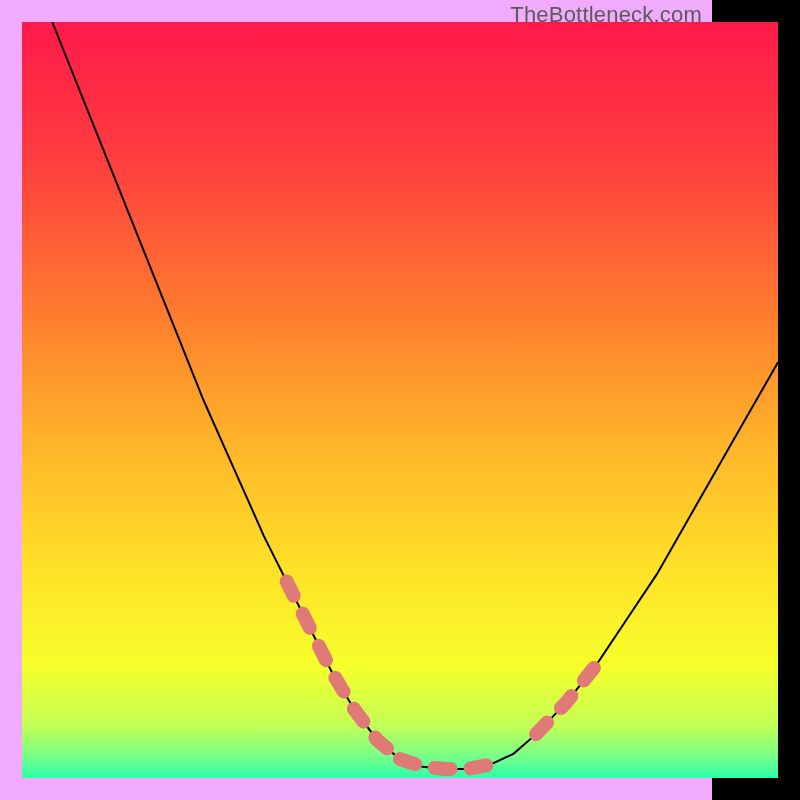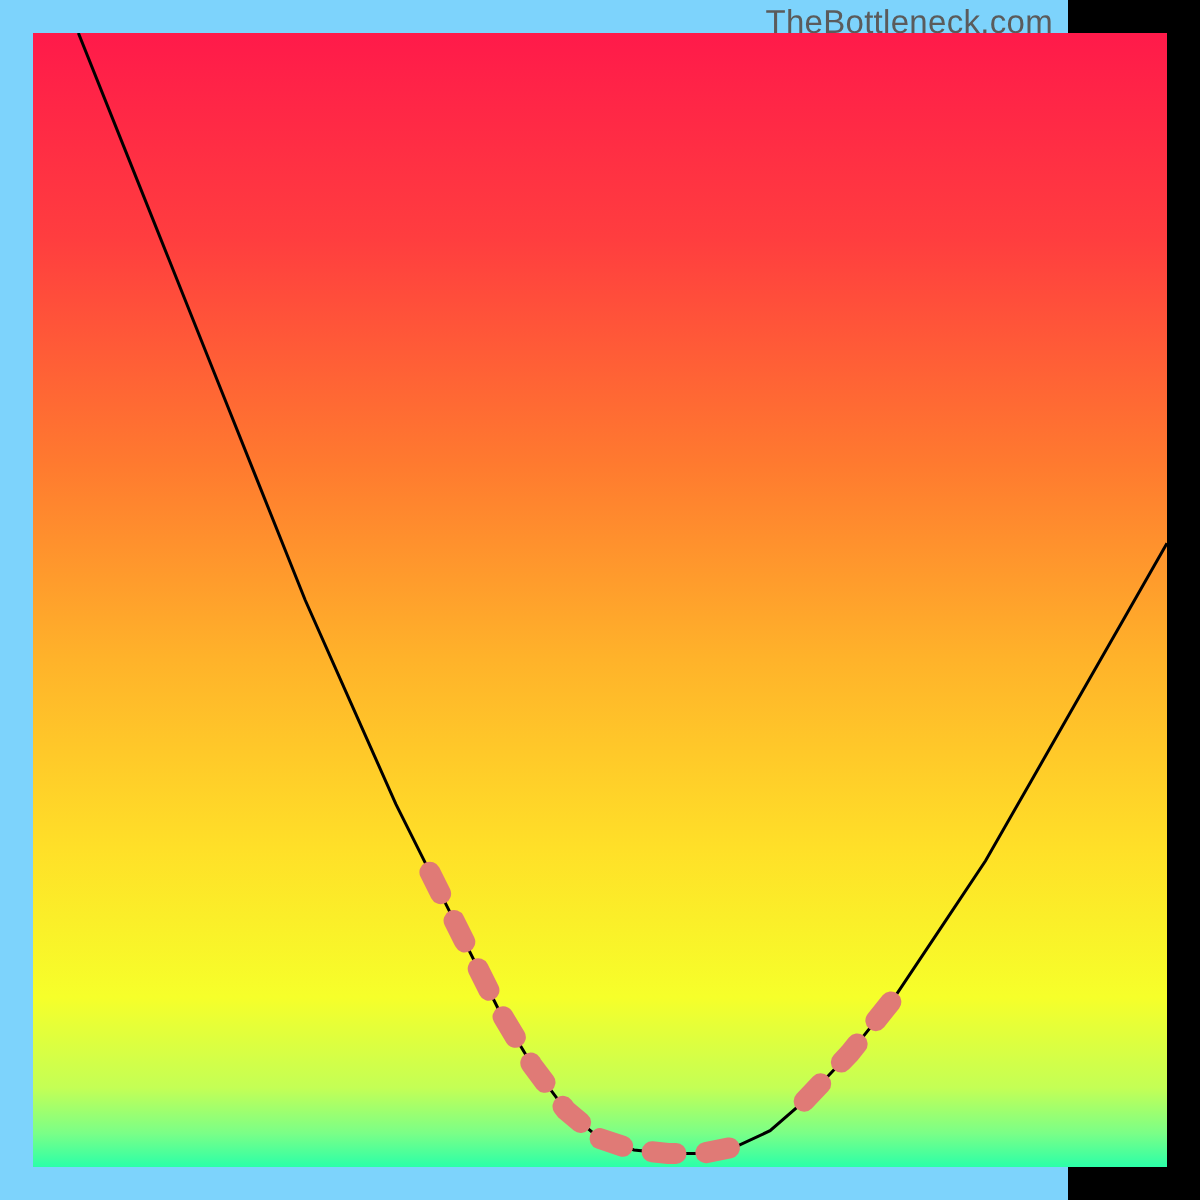"TheBottleneck.com" .frame { background: #7dd3fc -> #f0abfc }
